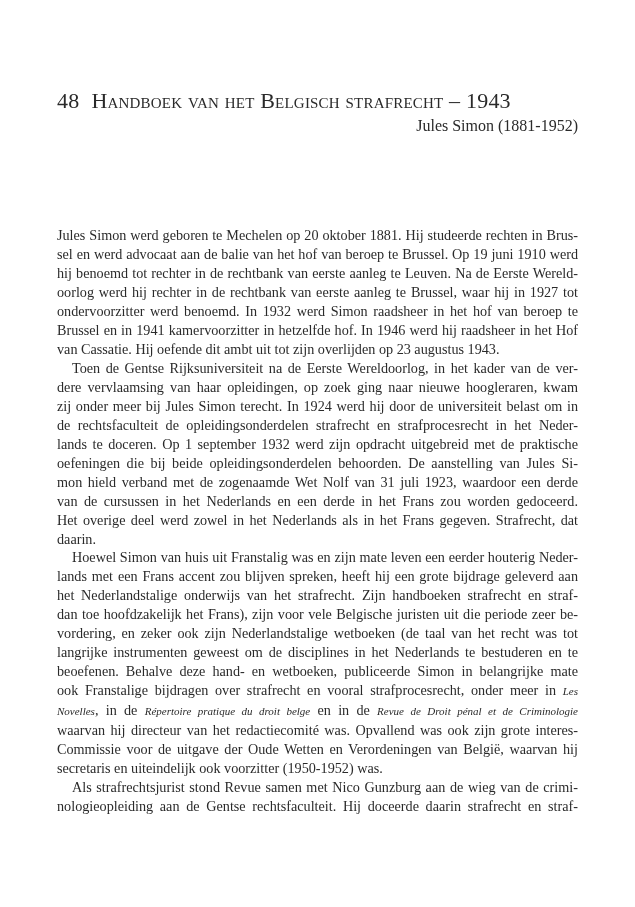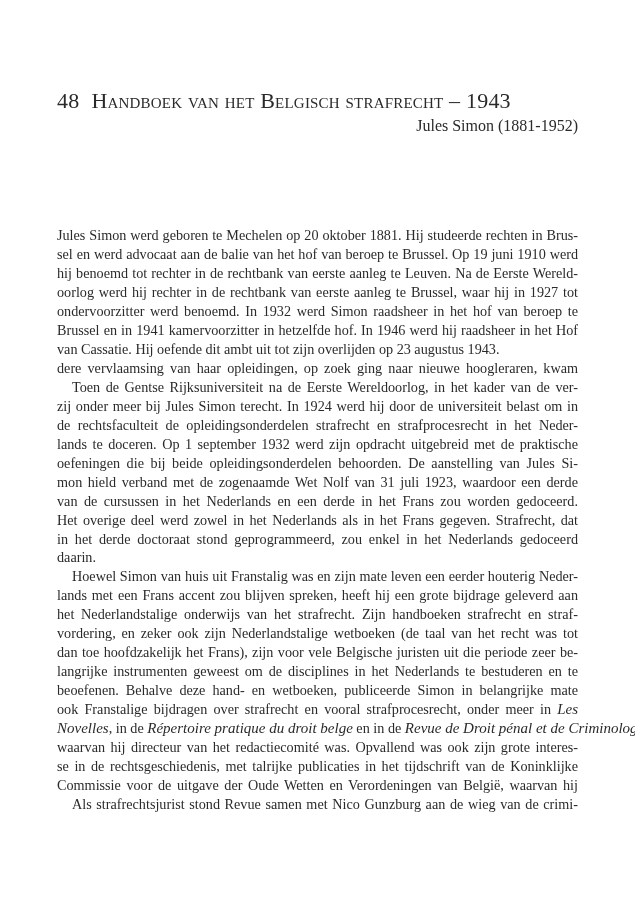"dere vervlaamsing van haar opleidingen," span.line { order: before "Toen de Gentse Rijksuniversiteit na" -> after "Toen de Gentse Rijksuniversiteit na" }
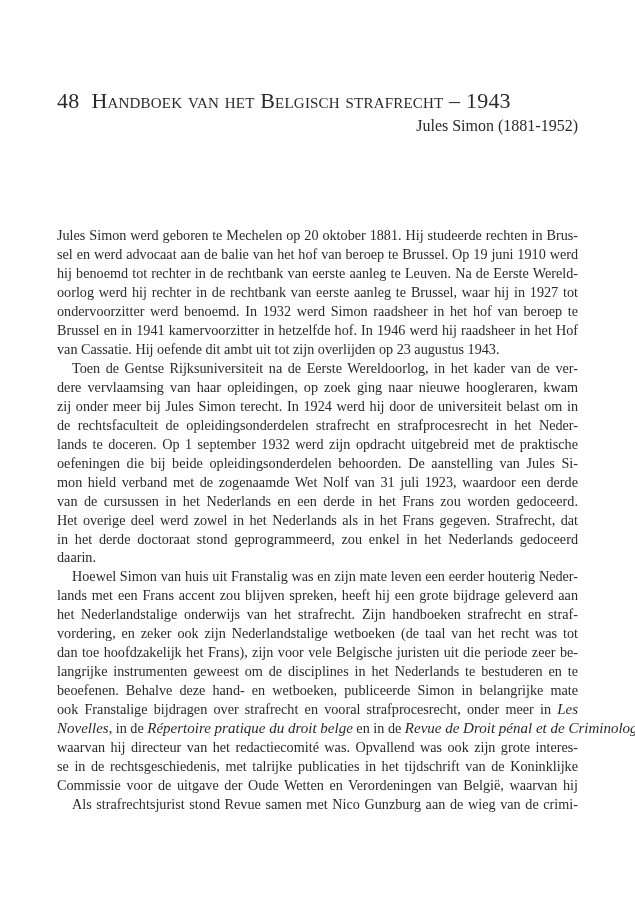"in het derde doctoraat stond" span.line { html: <span>in het derde doctoraat stond geprogrammeerd, zou enkel in het Nederlands gedoceerd</span> -> none }
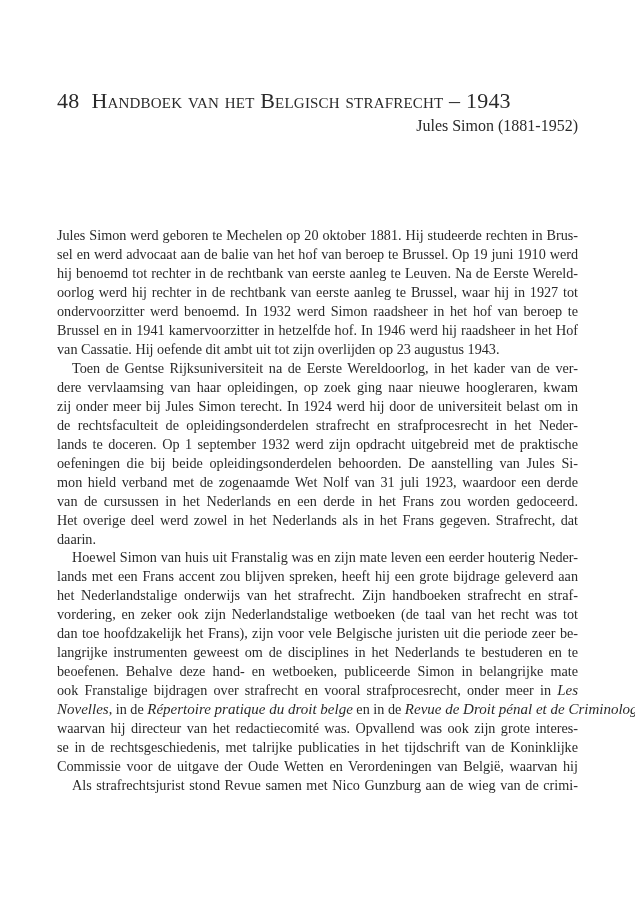"vordering, en zeker ook zijn" span.line { order: before "dan toe hoofdzakelijk het Frans)," -> after "dan toe hoofdzakelijk het Frans)," }
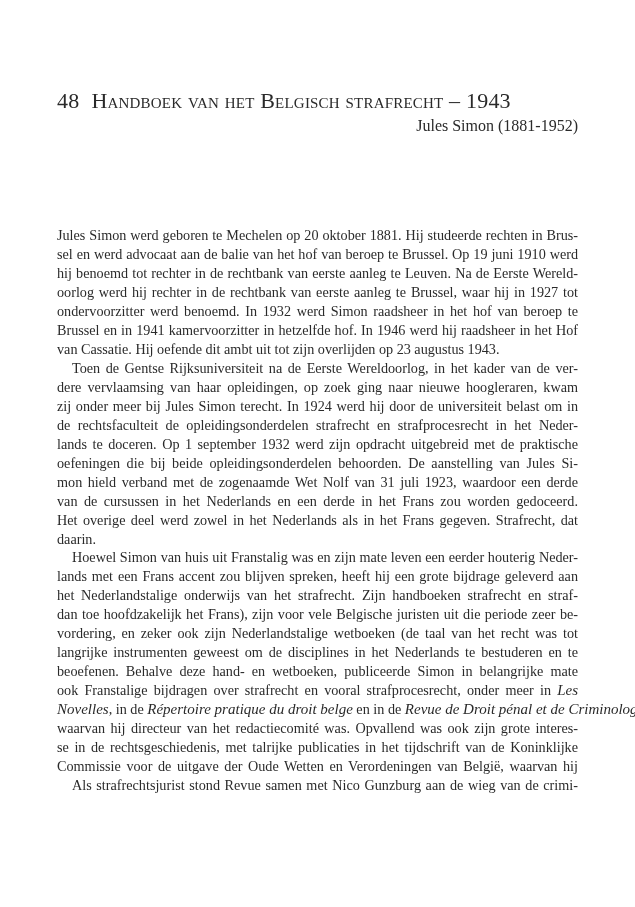"Les" em { font-size: 15px -> 11px }
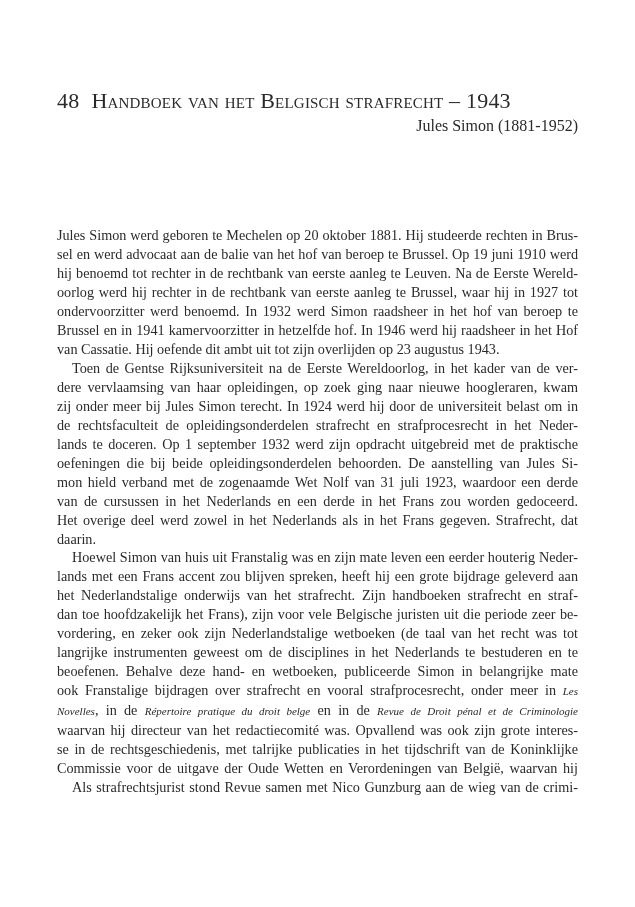"se in de rechtsgeschiedenis, met" span.line { html: <span>se in de rechtsgeschiedenis, met talrijke publicaties in het tijdschrift van de Koninklijke</span> -> none }
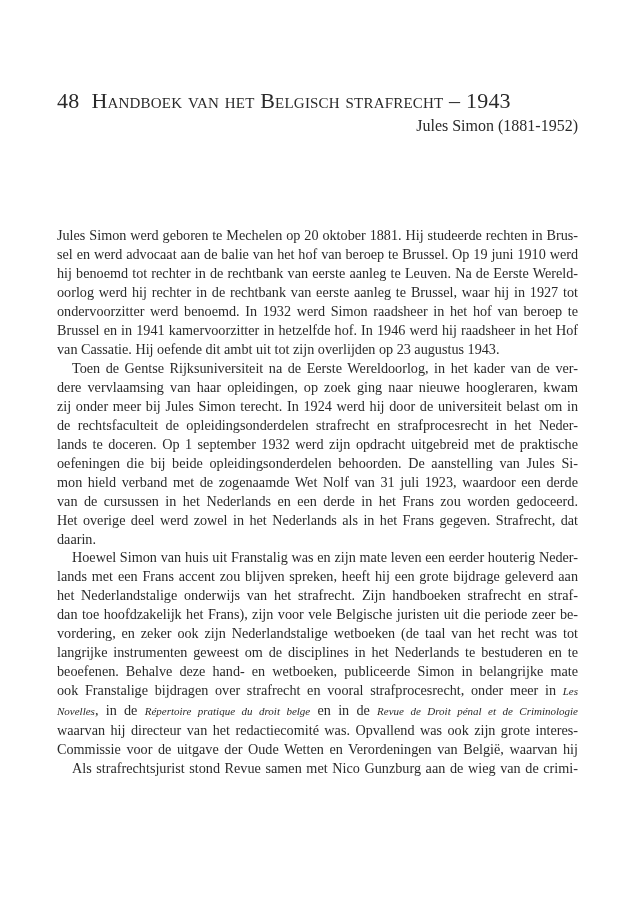"secretaris en uiteindelijk ook" span.line { html: none -> <span>secretaris en uiteindelijk ook voorzitter (1950-1952) was.</span> }
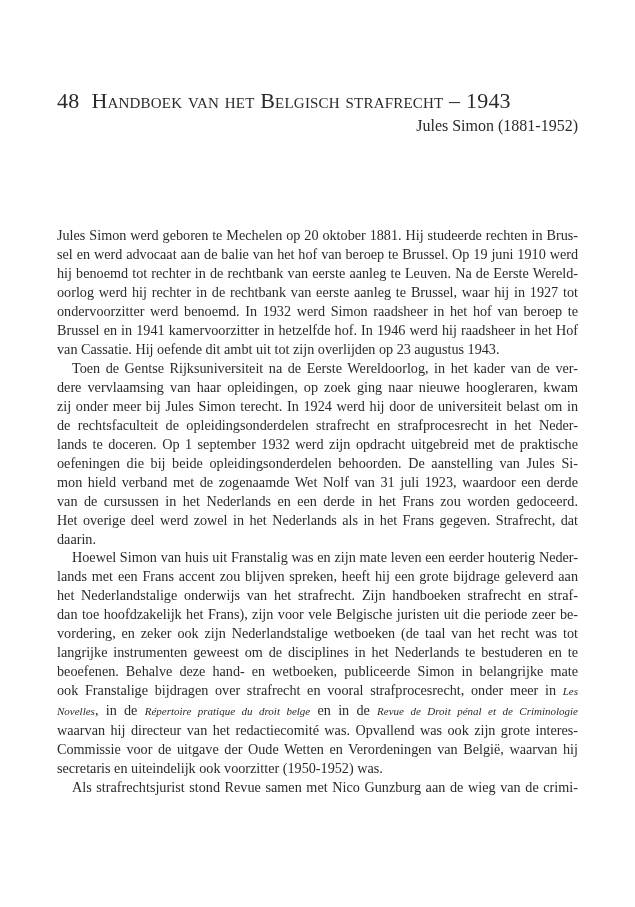"nologieopleiding aan de Gentse" span.line { html: none -> <span>nologieopleiding aan de Gentse rechtsfaculteit. Hij doceerde daarin strafrecht en straf-</span> }
